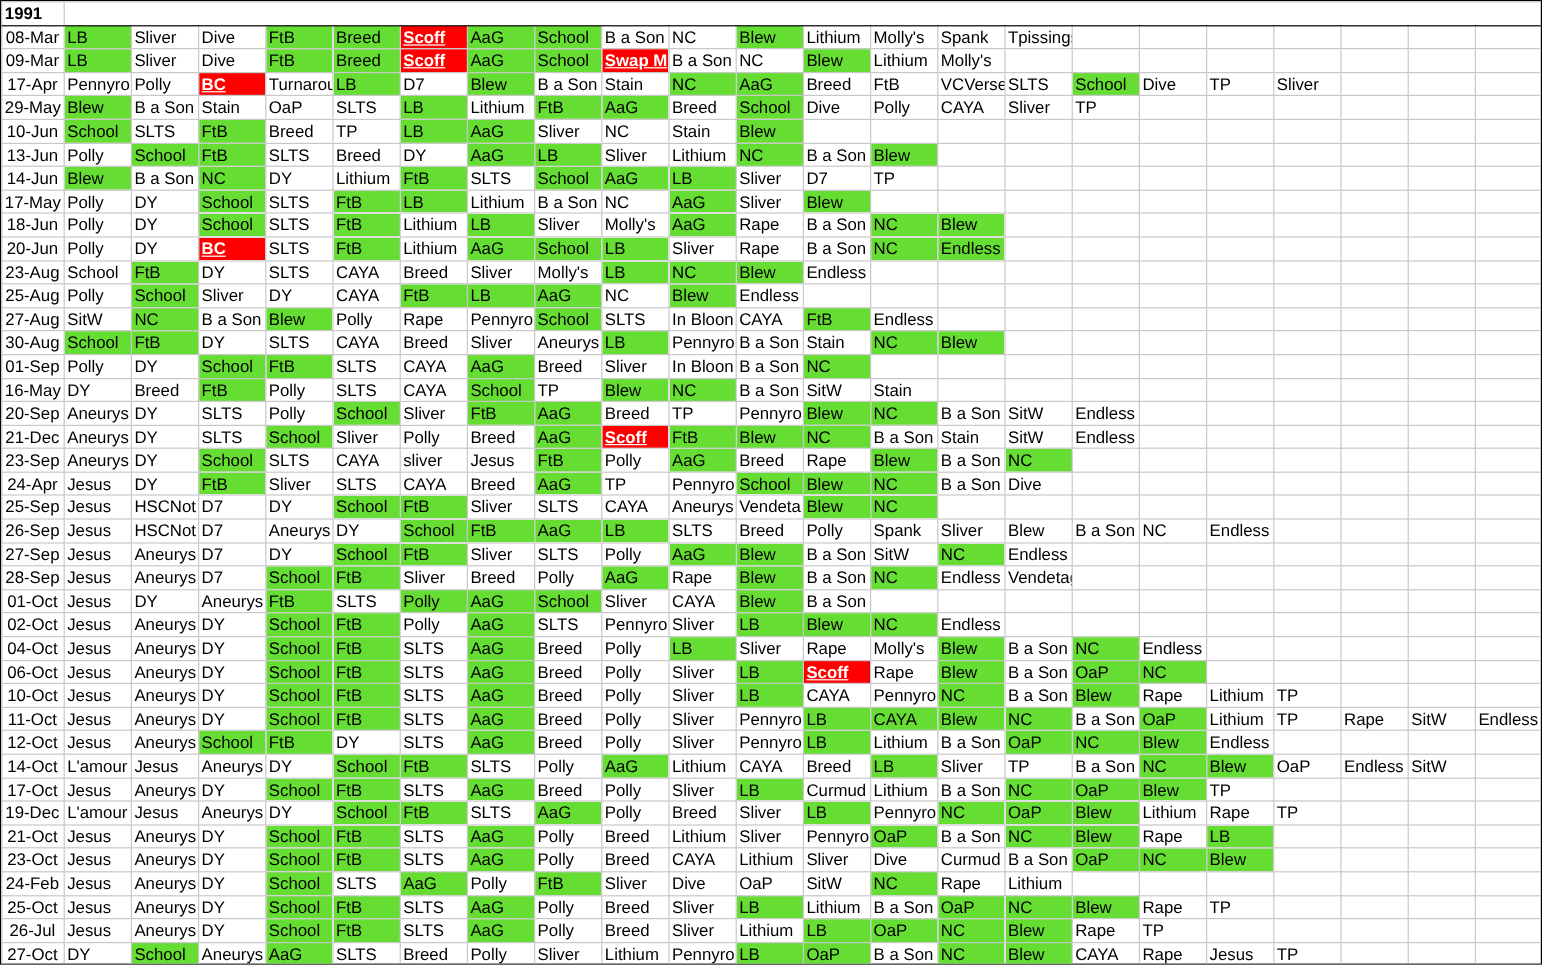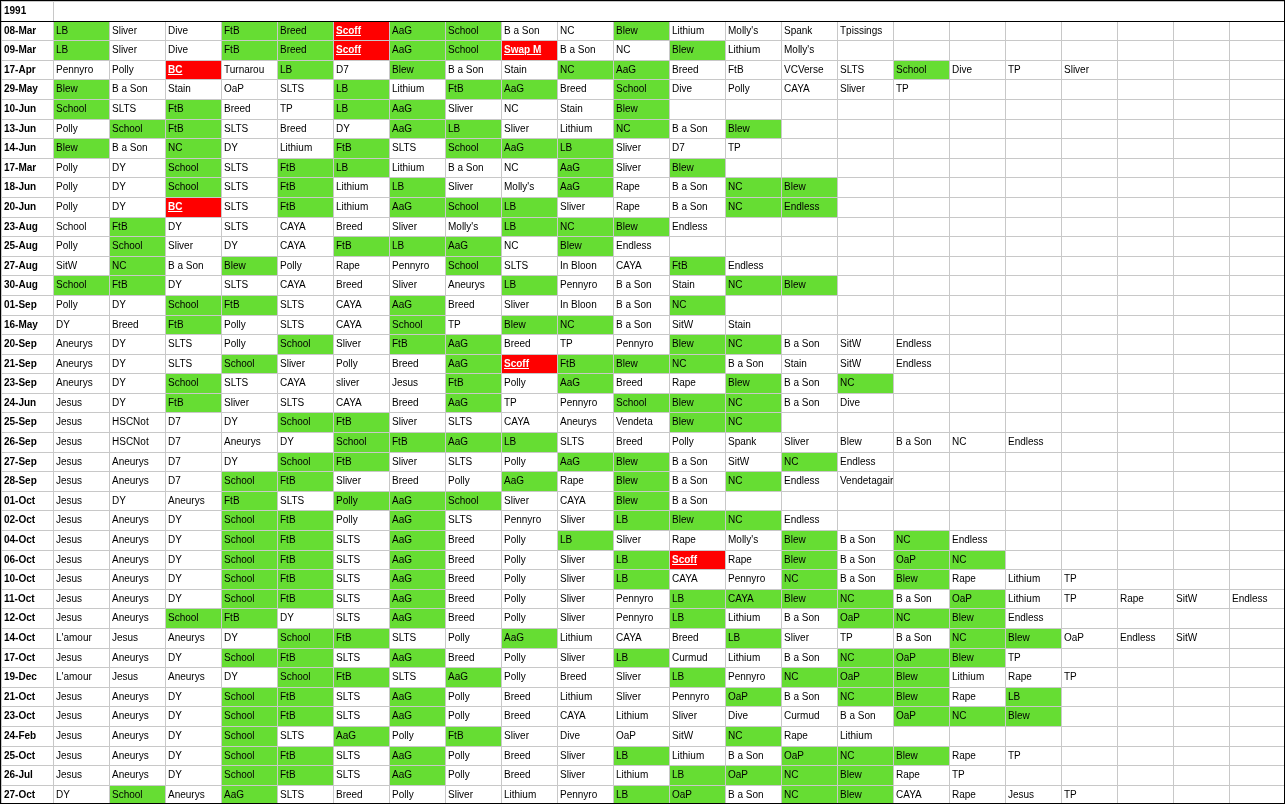"1991" table { font-size: 10px -> 14px }
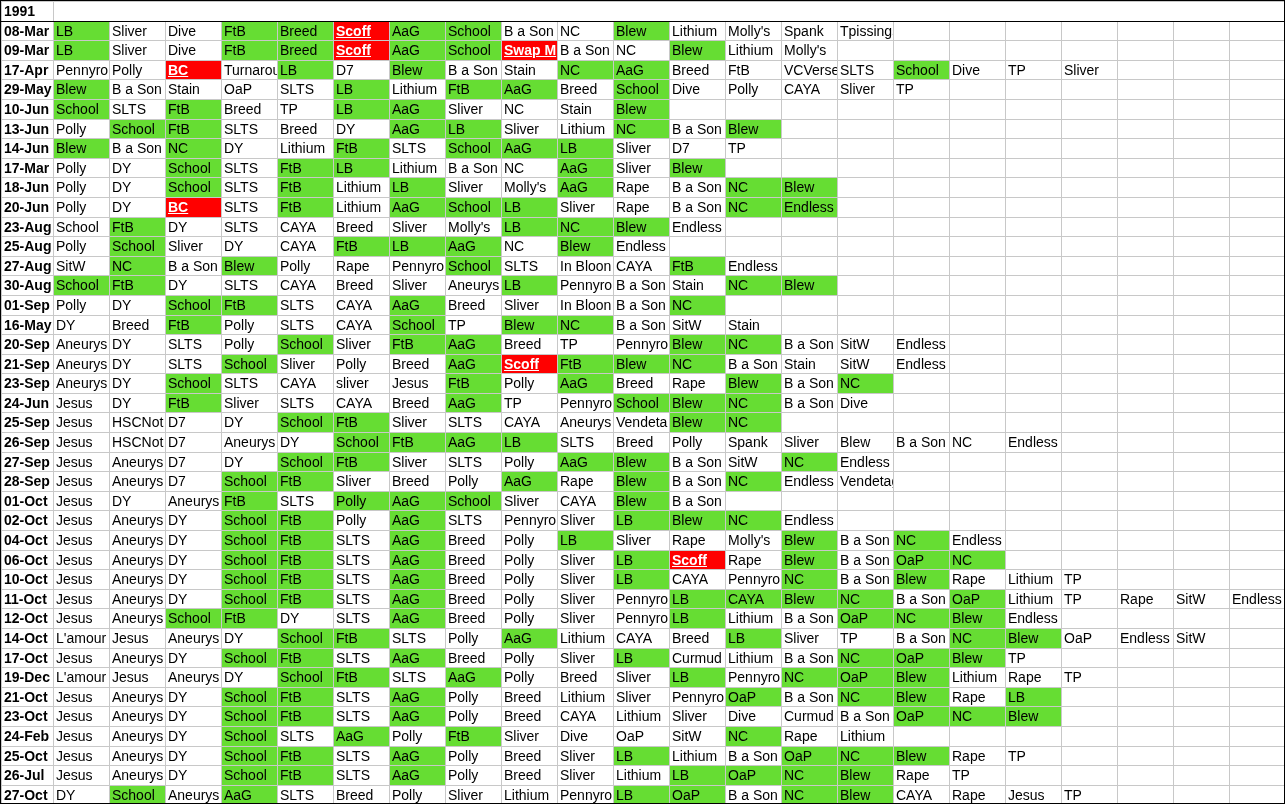"08-Mar" .c-date { font-weight: bold -> normal; text-align: left -> center }
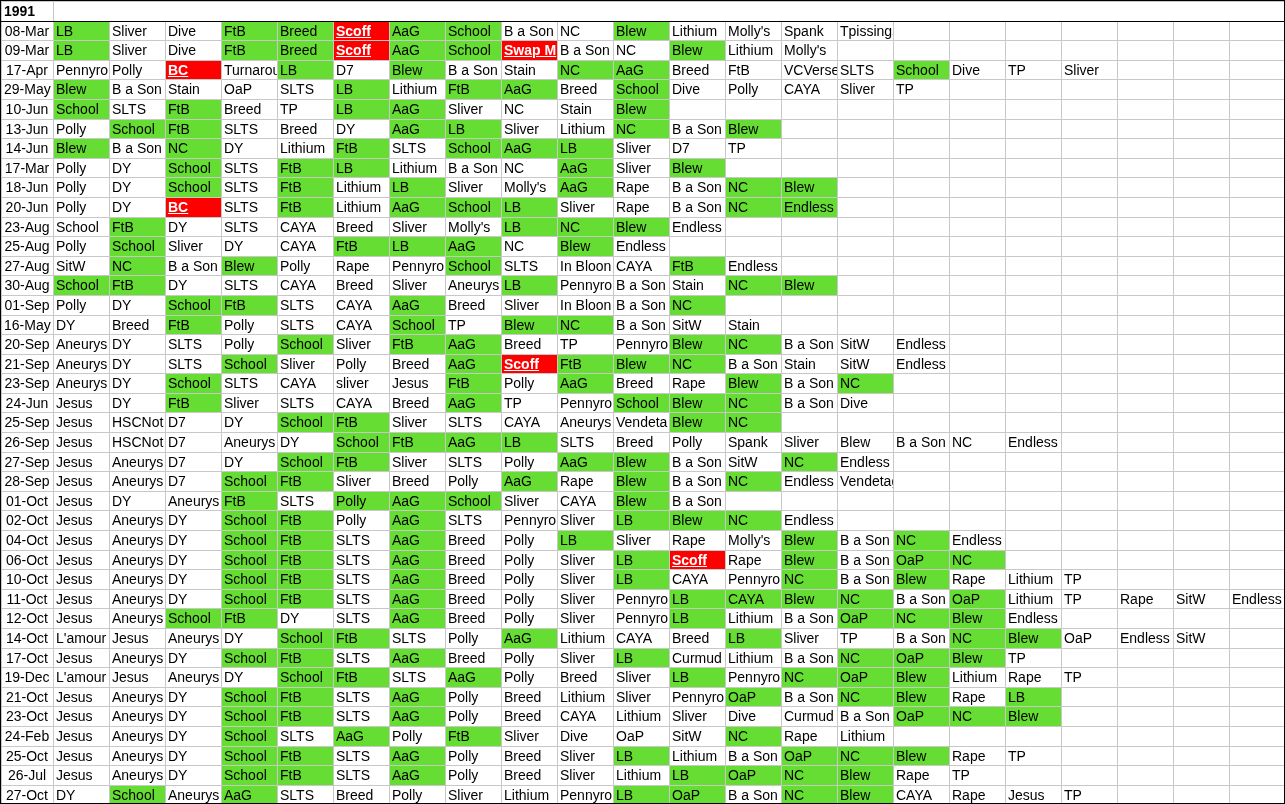"17-Mar" td.c-date { text: 17-Mar -> 17-May }
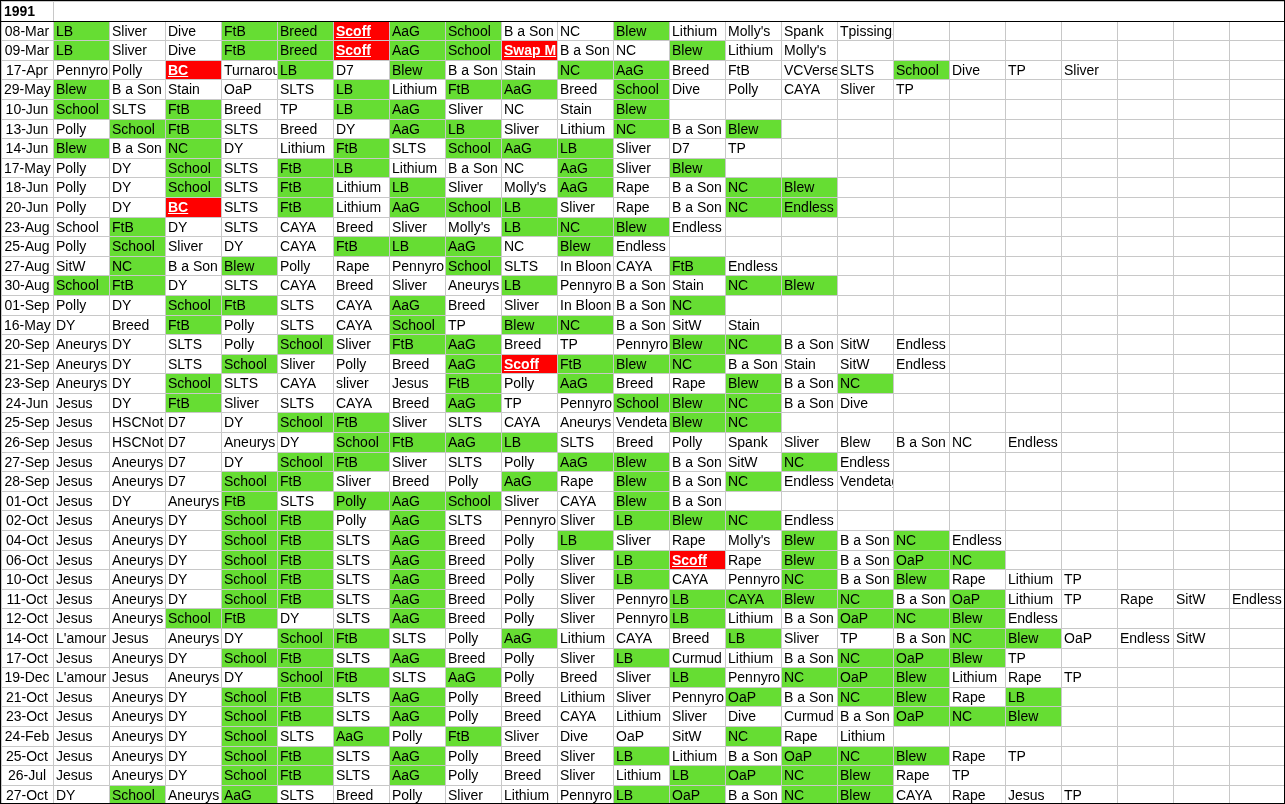"21-Sep" td.c-date { text: 21-Sep -> 21-Dec }
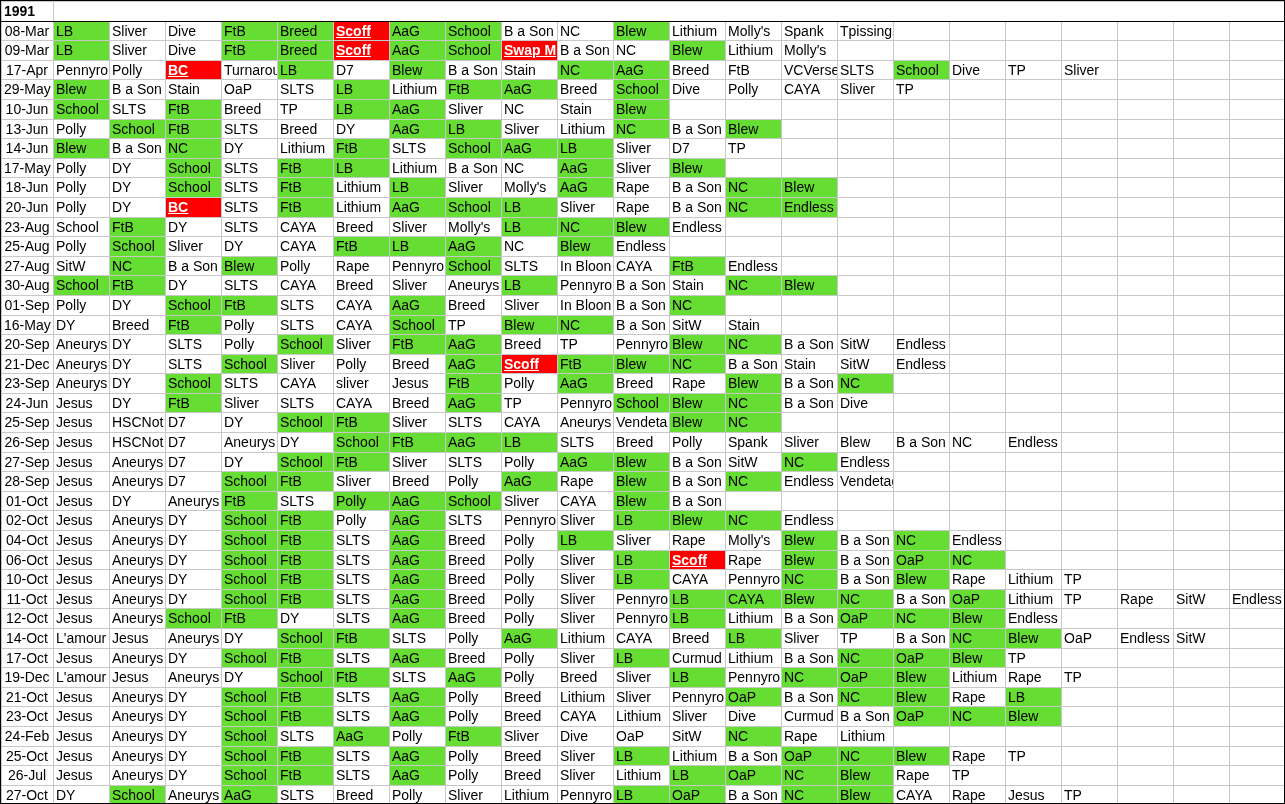"24-Jun" td.c-date { text: 24-Jun -> 24-Apr }
